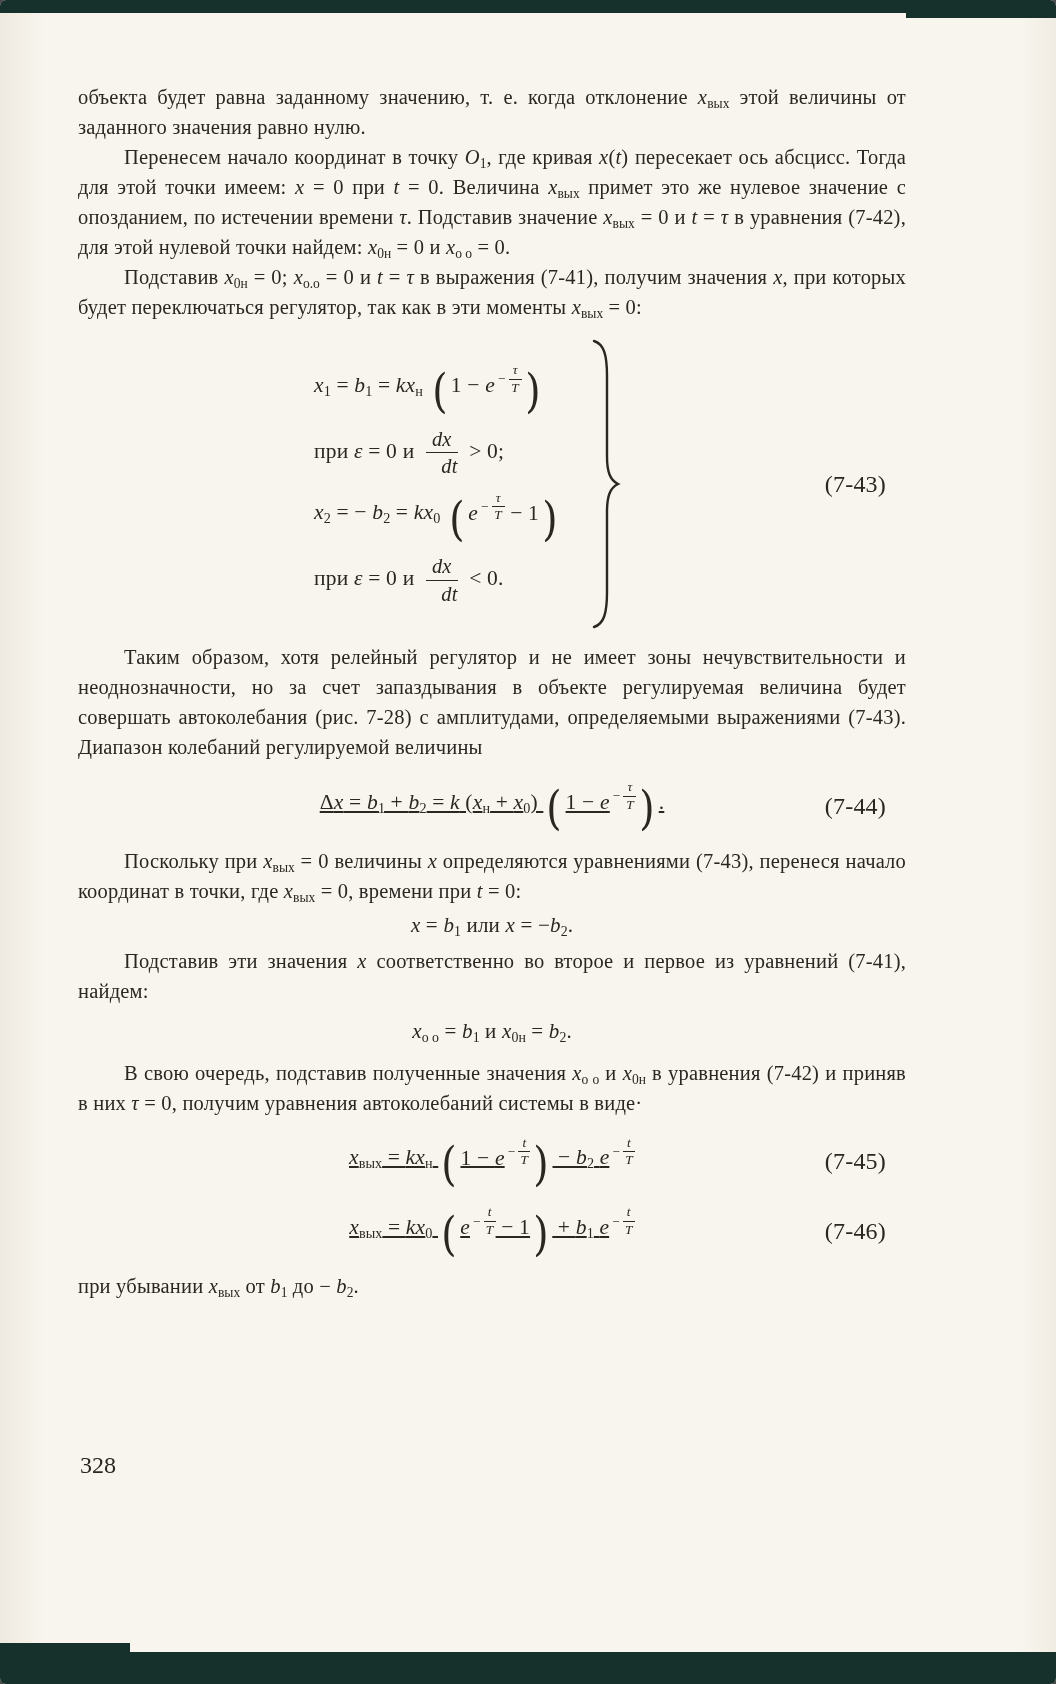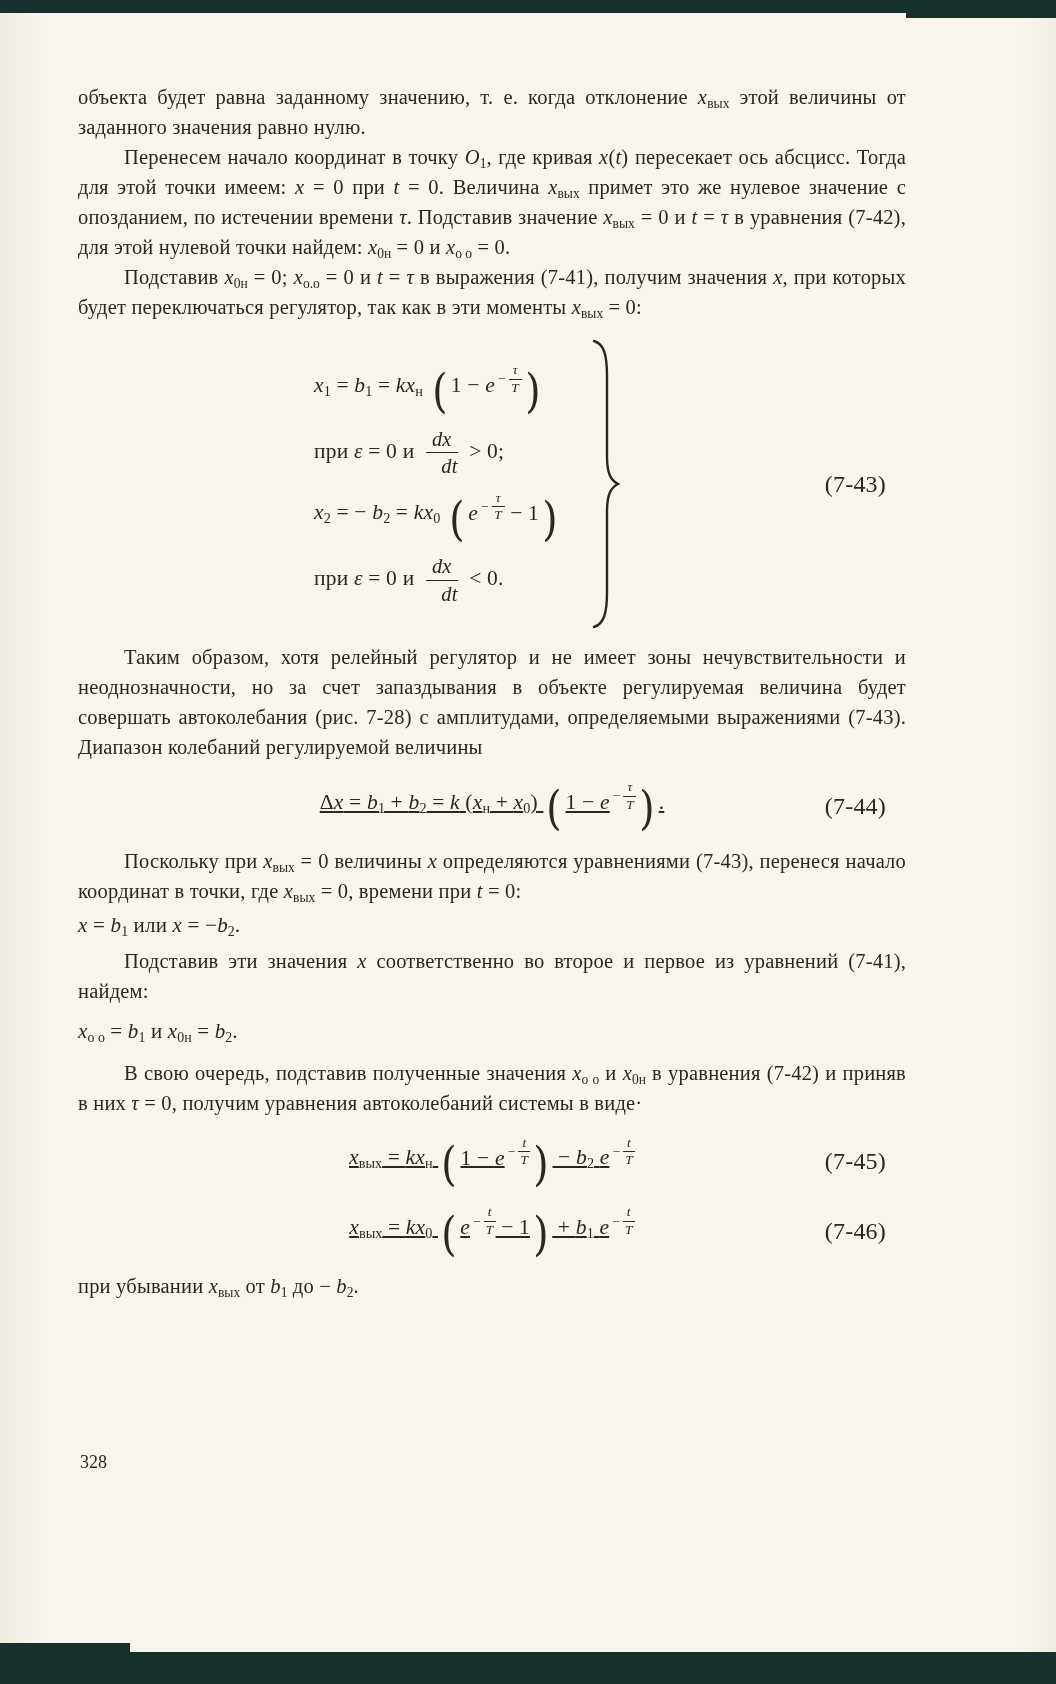"объекта будет равна заданному значению," .page { border-radius: none -> 6px }
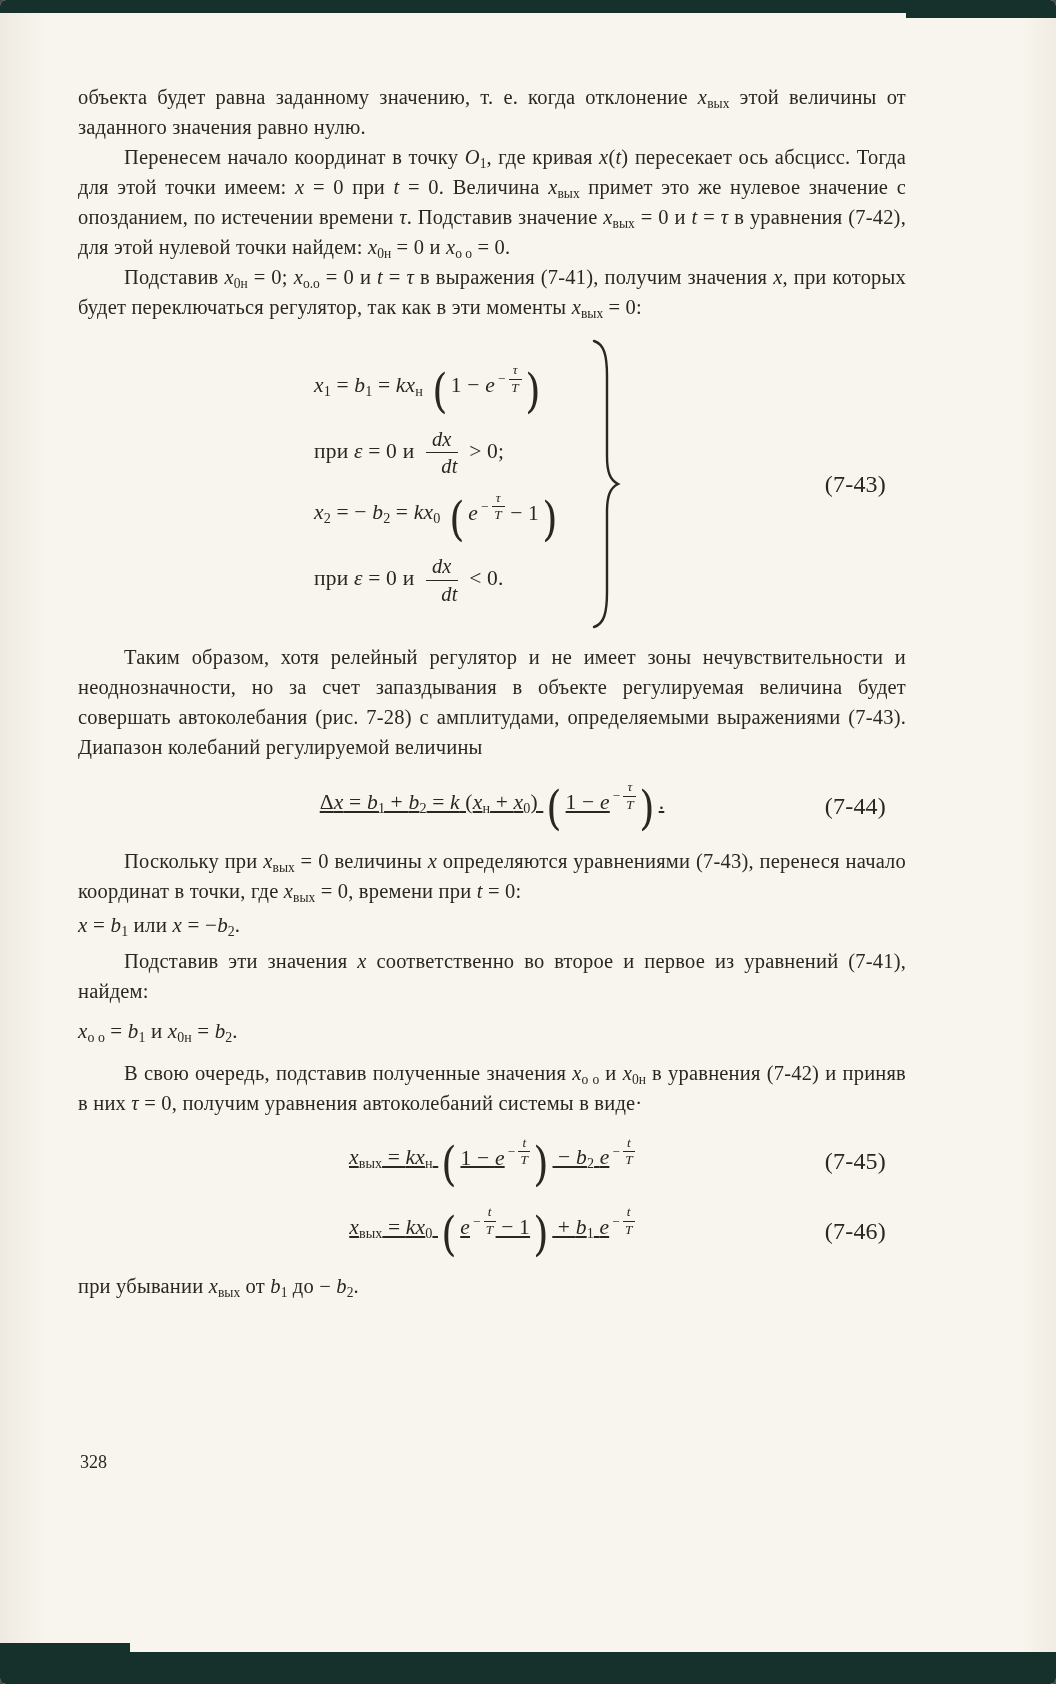"x = b1 или x" .eq-simple { text-align: left -> center }
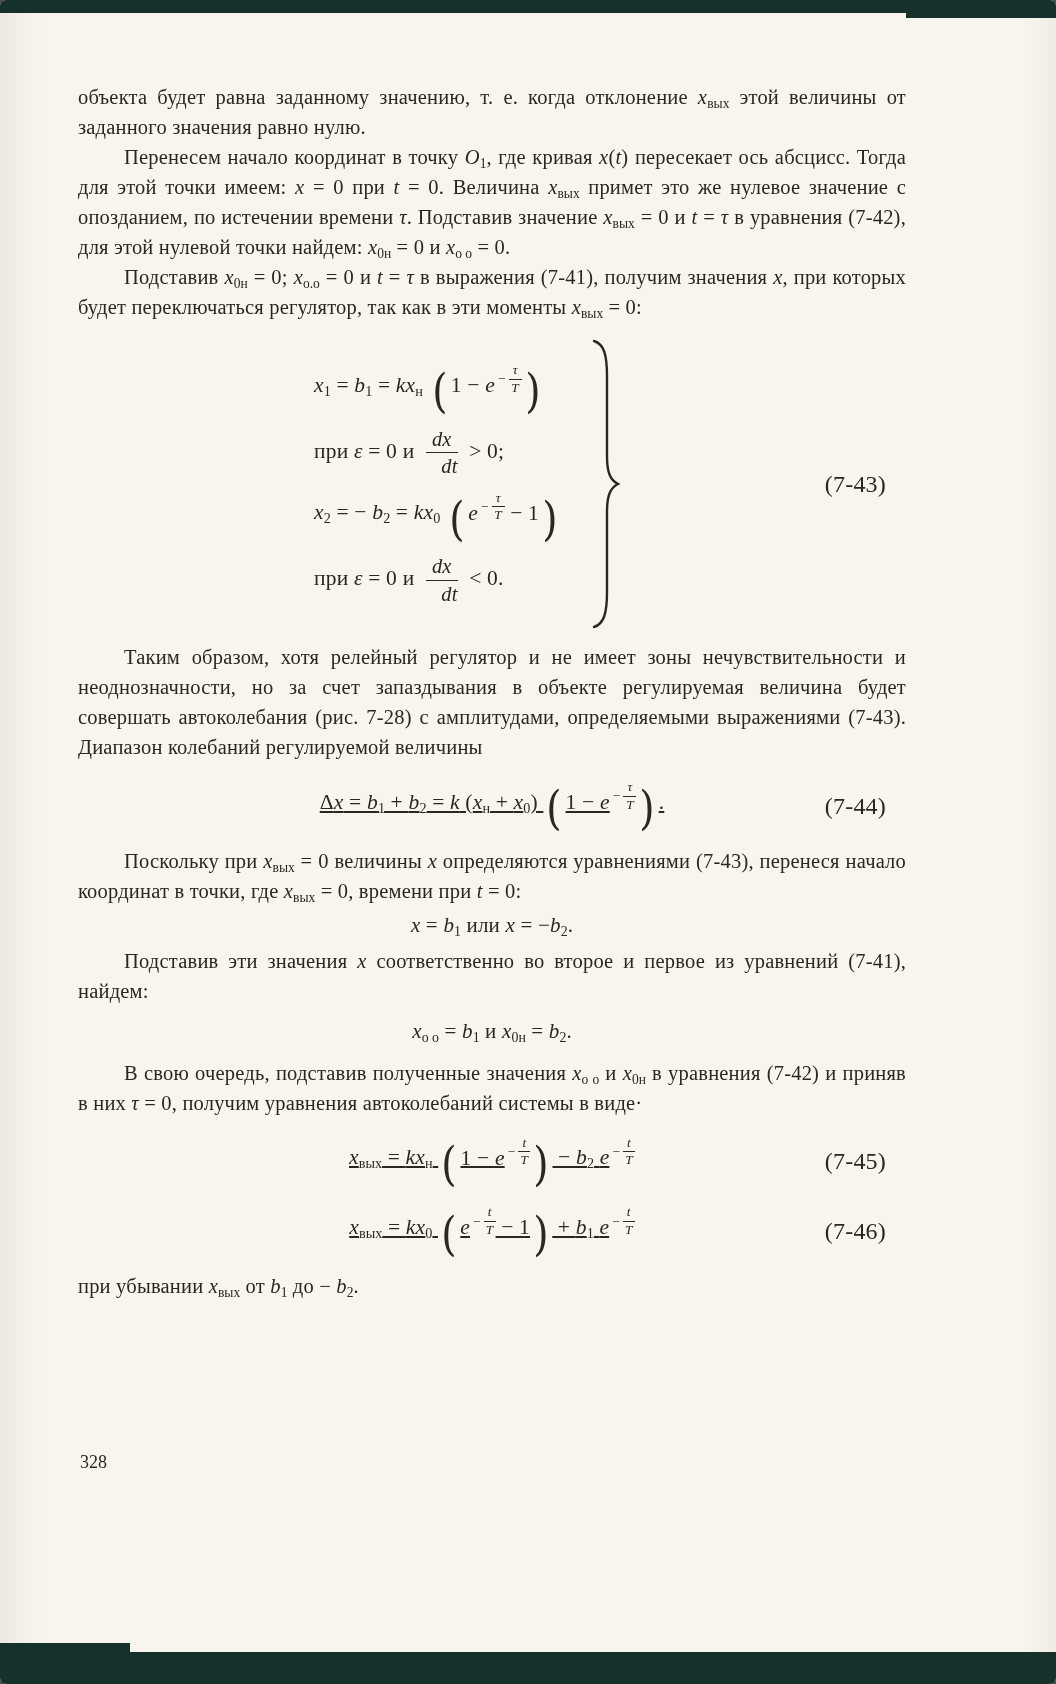"328" .pageno { font-size: 18px -> 24px }
